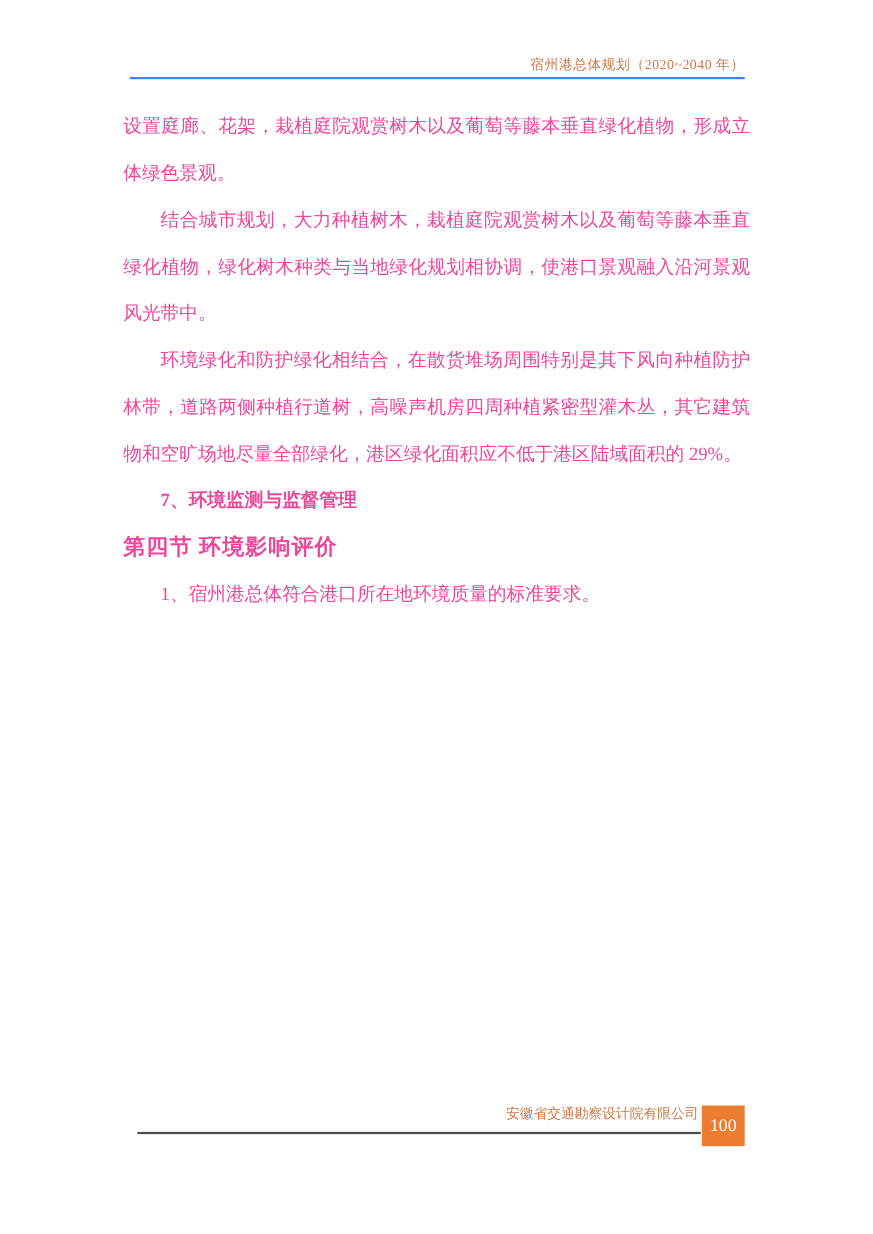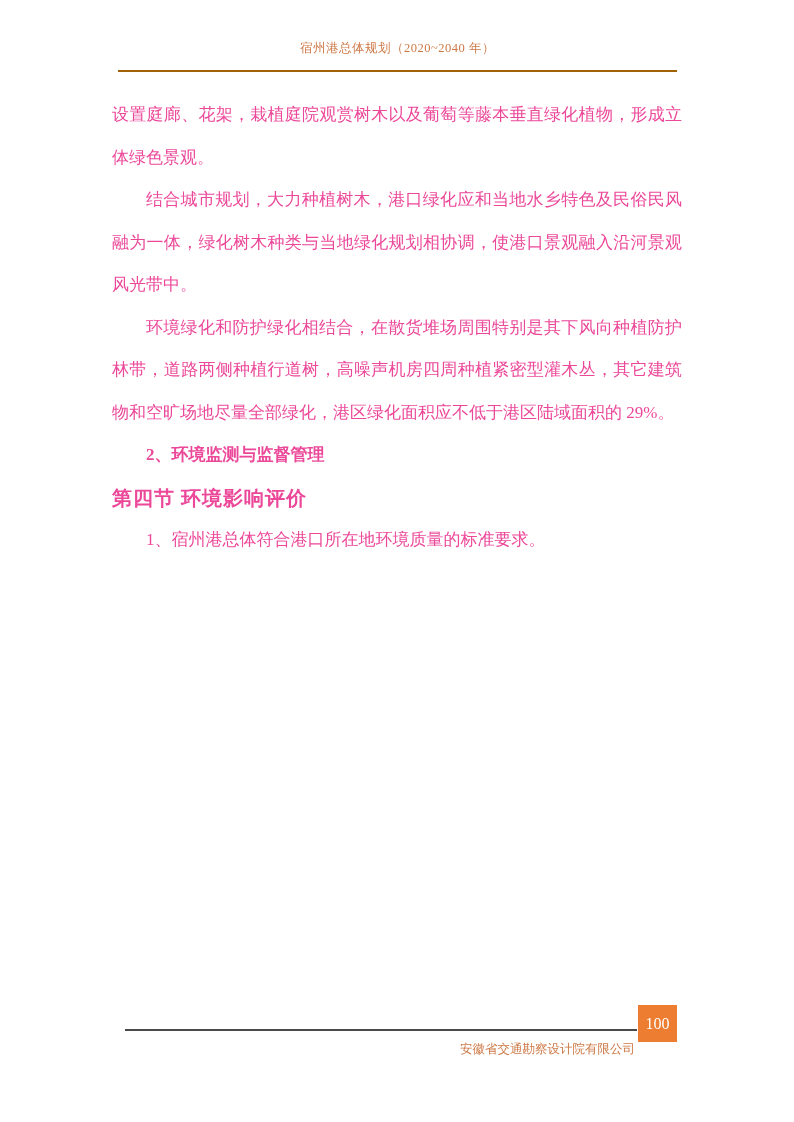"宿州港总体规划（2020~2040 年）" .header { border-bottom: 2px solid #a16207 -> 2px solid #3b82f6; justify-content: center -> flex-end; padding-bottom: 13px -> 2px }
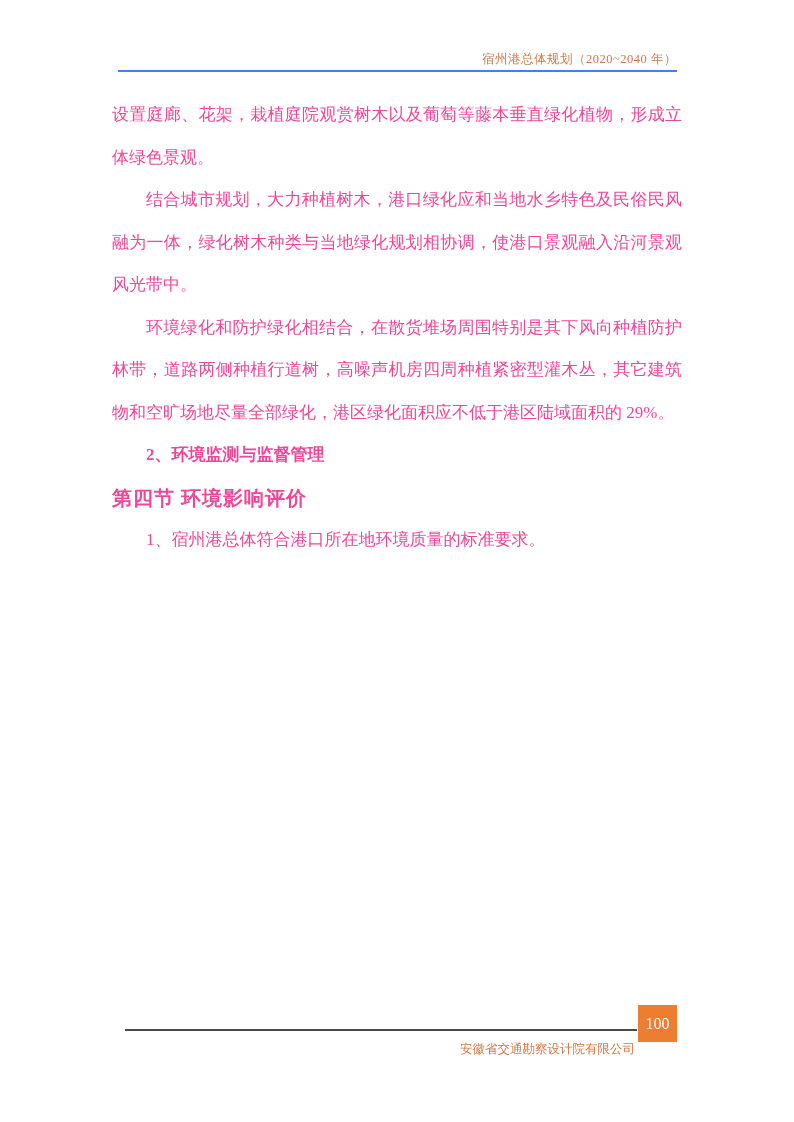"结合城市规划，大力种植树木，港口绿化应和当地水乡特色及民俗民风融为一体，绿化树木" p.para { text: 港口绿化应和当地水乡特色及民俗民风融为一体 -> 栽植庭院观赏树木以及葡萄等藤本垂直绿化植物 }
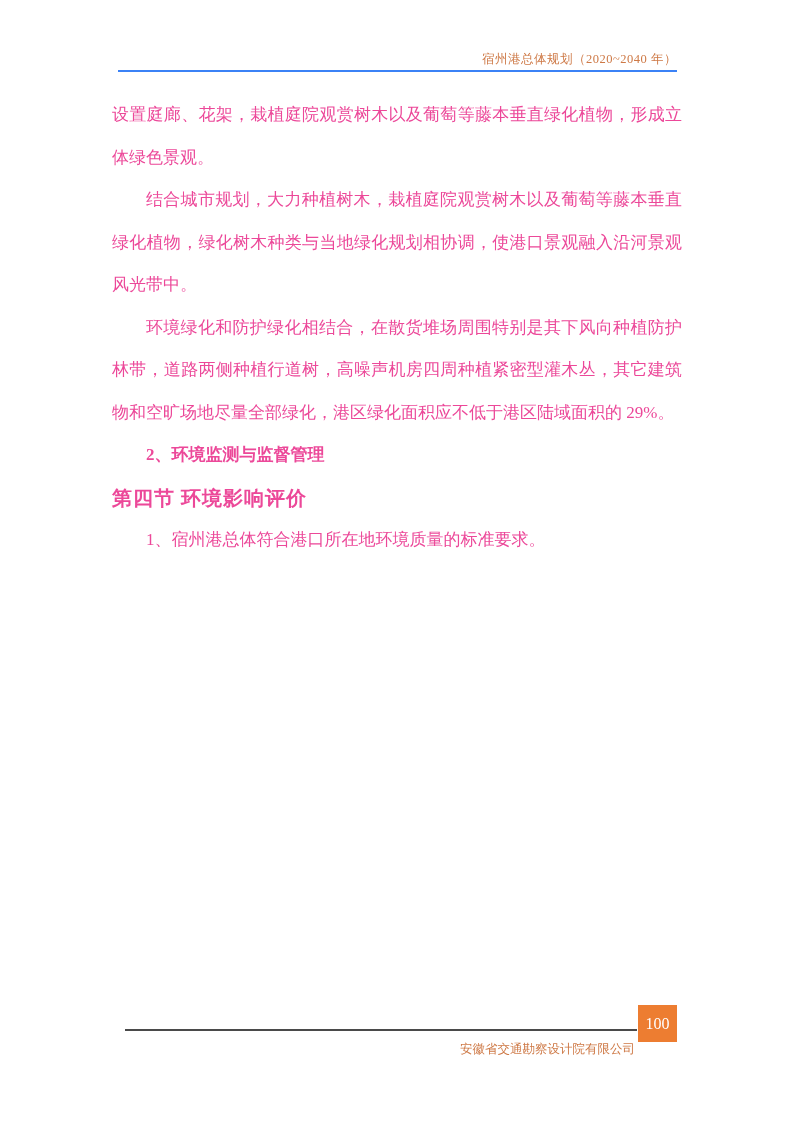"2、环境监测与监督管理" h3.sub-heading { text: 2 -> 7 }
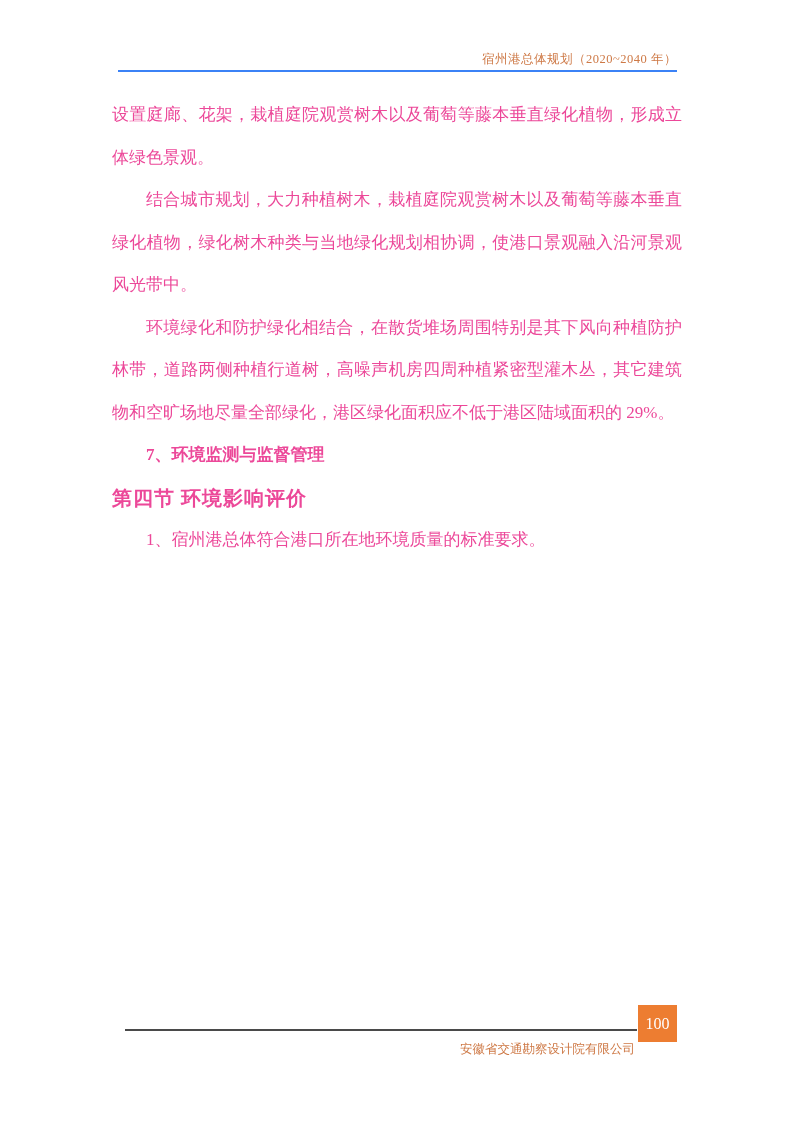"安徽省交通勘察设计院有限公司" .footer-company { margin-top: 37px -> none }
